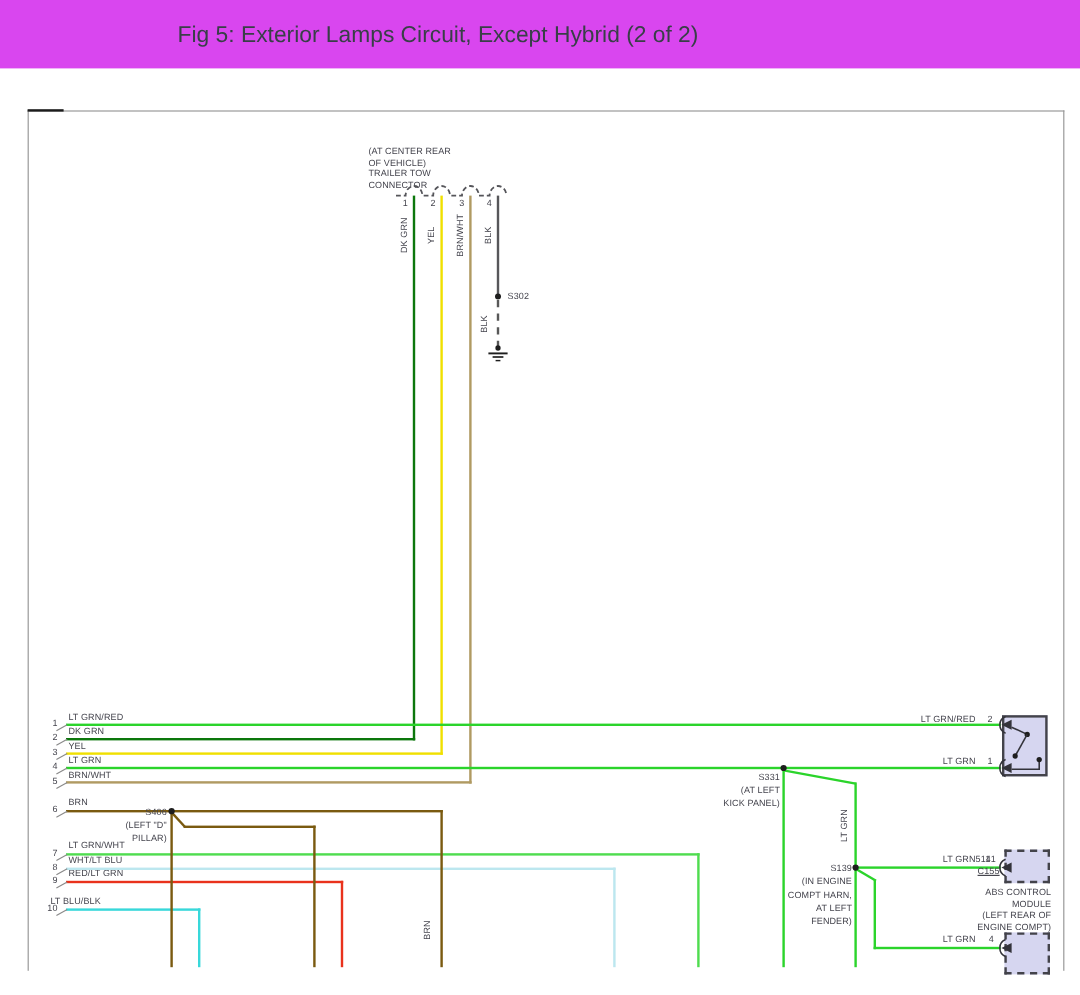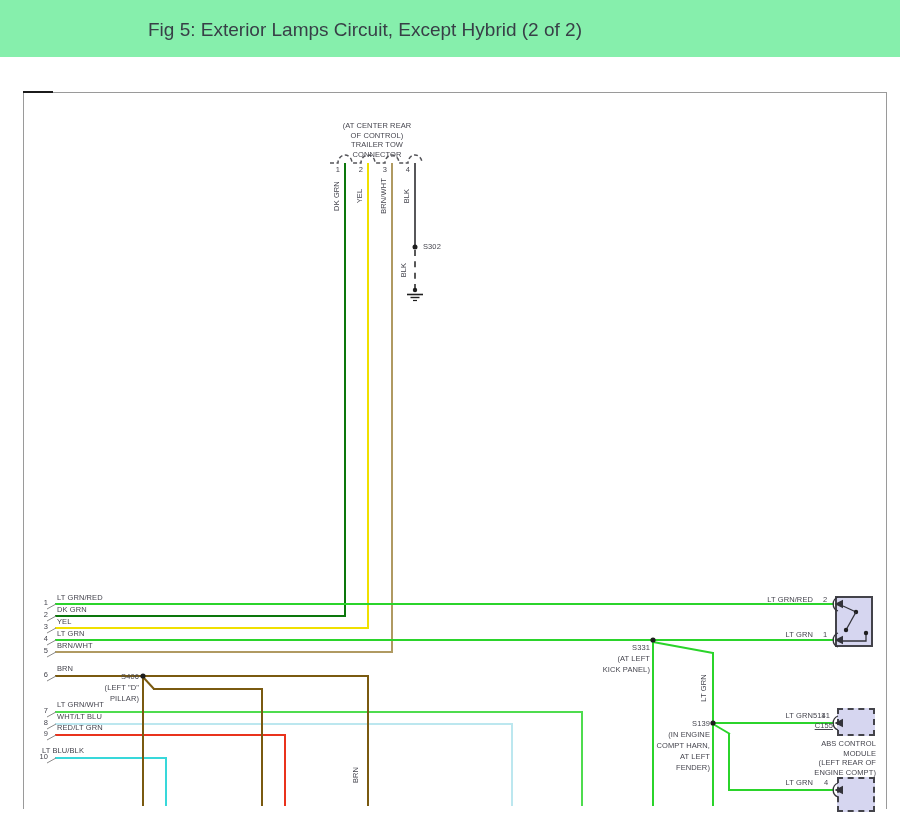"Fig 5: Exterior Lamps Circuit," .header { background: #86efac -> #d946ef }
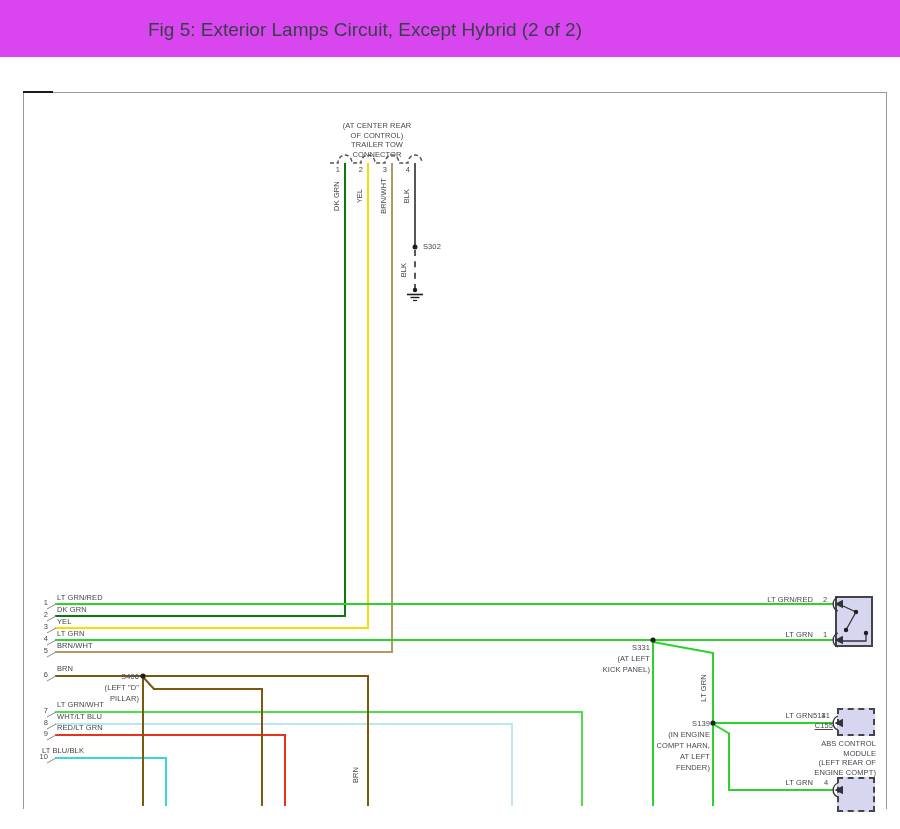"(AT CENTER REAR" .ca { text-align: center -> none }
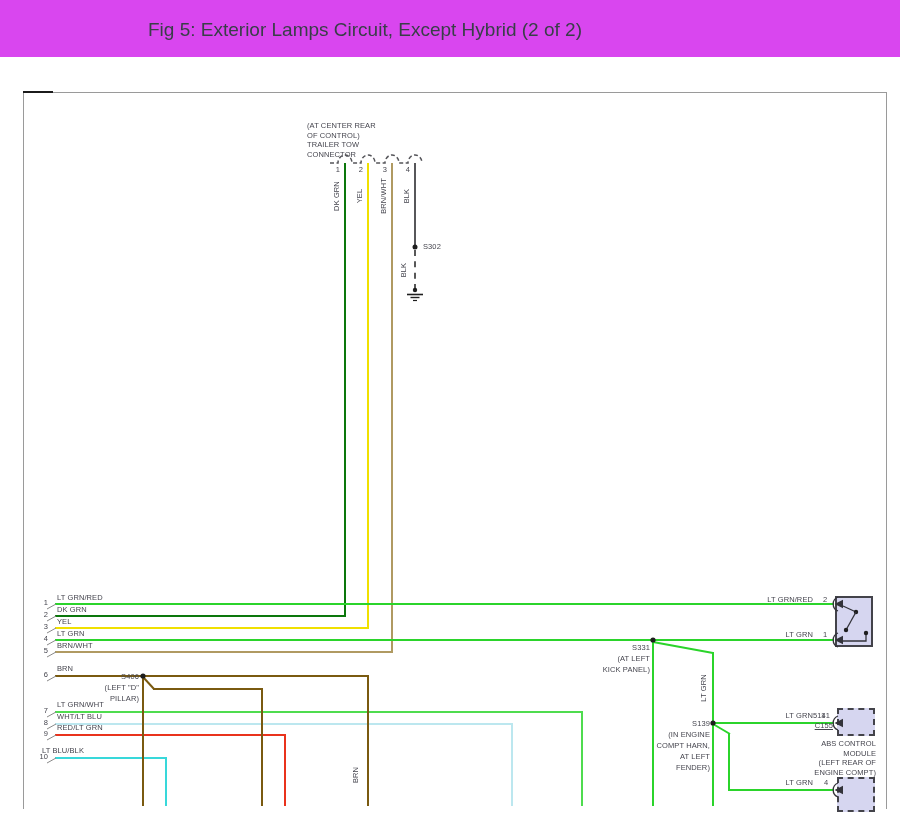"OF CONTROL)" div { text: CONTROL -> VEHICLE }
